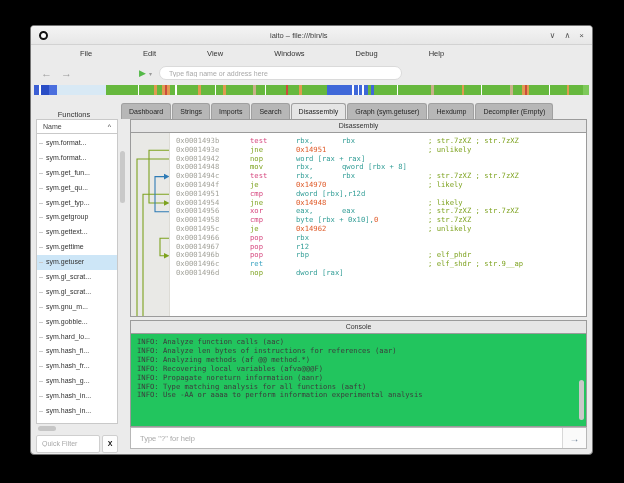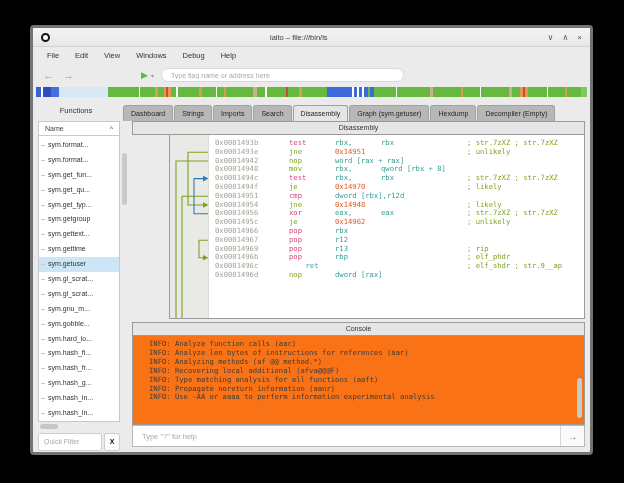"iaito – file:///bin/ls" .window { border: 3px solid #737373 -> 1px solid #737373 }
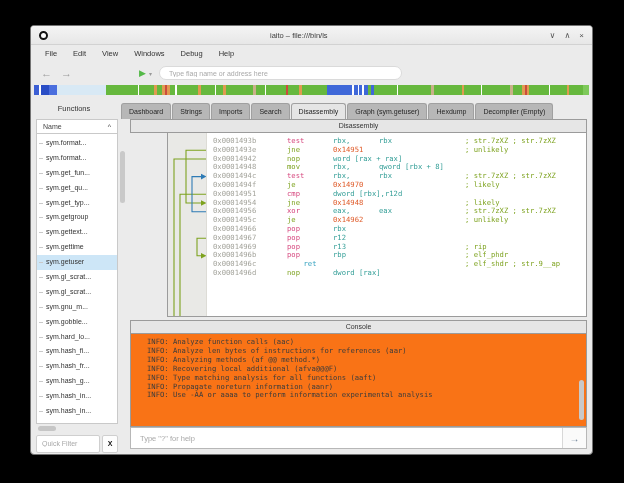"File" .menuitem { margin-left: none -> 35px }
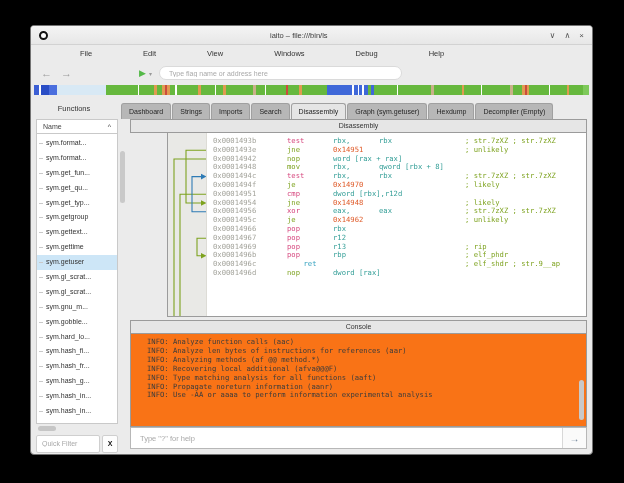"Functions" .functions-title { padding-bottom: 6px -> none }
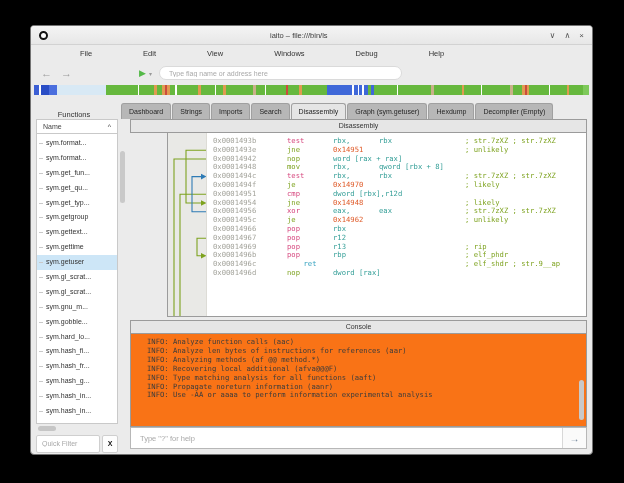"0x0001493b test rbx, rbx" .disasm-body { margin-left: 37px -> none }
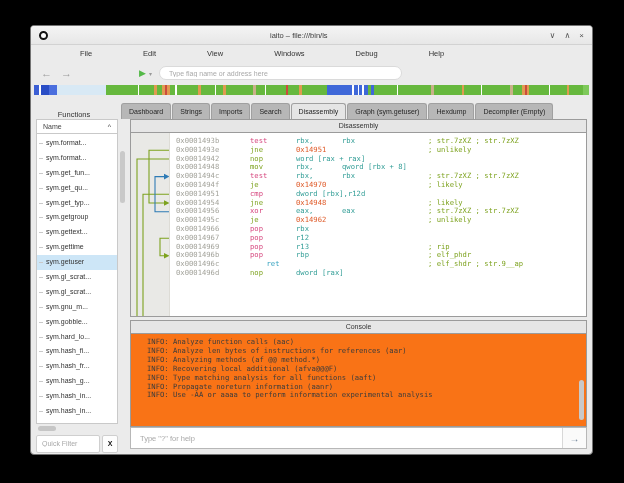"0x00014958 cmp byte [rbx +" div.drow { html: none -> <div> <span>0x00014958</span> <span>cmp</span> <span>byte [rbx + 0x10],</span> <span>0</span> <span>; str.7zXZ</span> </div> }
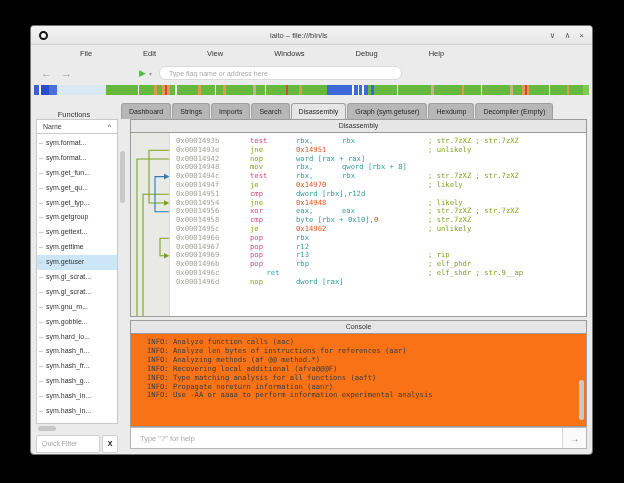"0x00014969 pop r13" div.drow { html: <div> <span>0x00014969</span> <span>pop</span> <span>r13</span> <span></span> <span>; rip</span> </div> -> none }
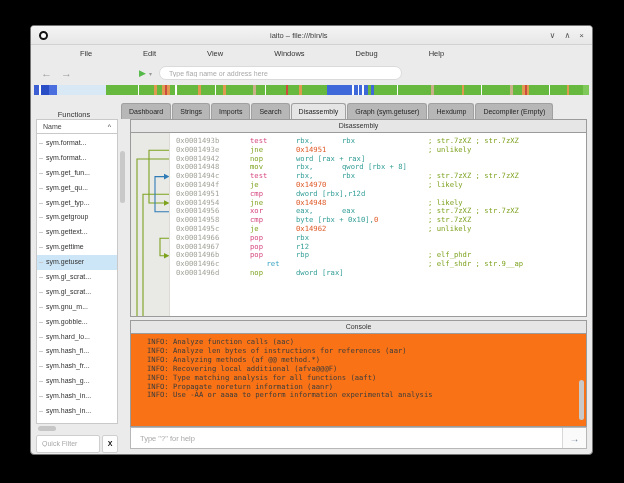"ret" .cyan { text-align: center -> none }
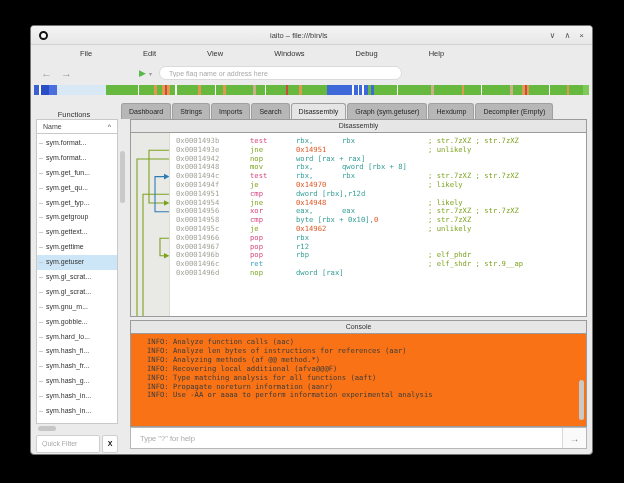"INFO: Analyze function calls (aac)" .console-body { background: #f97316 -> #22c55e; padding: 4px 16px -> 4px 6px }
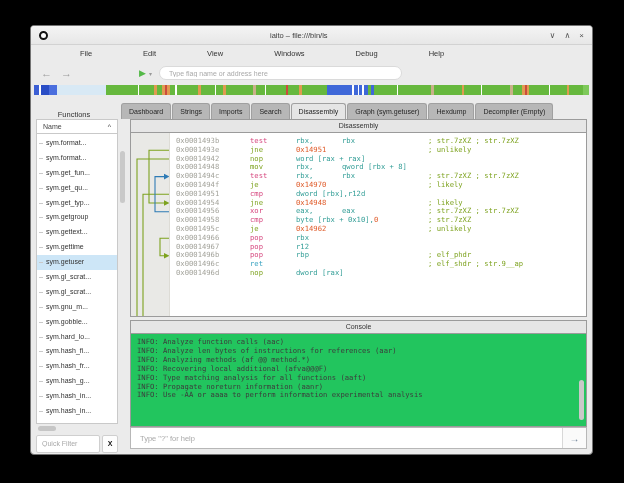"INFO: Recovering local additional" div.cline { text: additional -> variables }
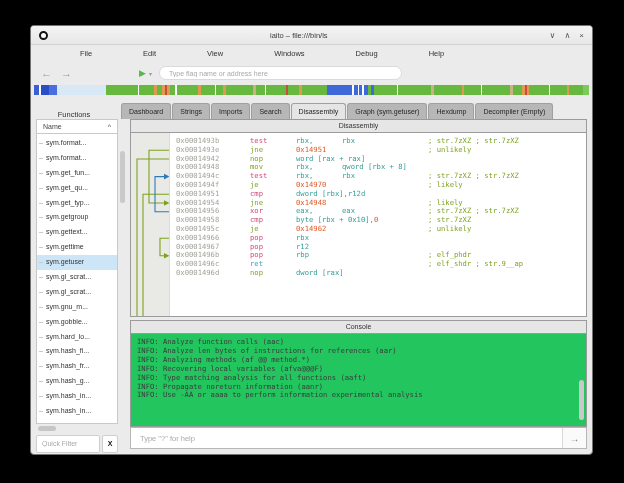"INFO: Type matching analysis for" div.cline { order: before "INFO: Propagate noreturn information" -> after "INFO: Propagate noreturn information" }
